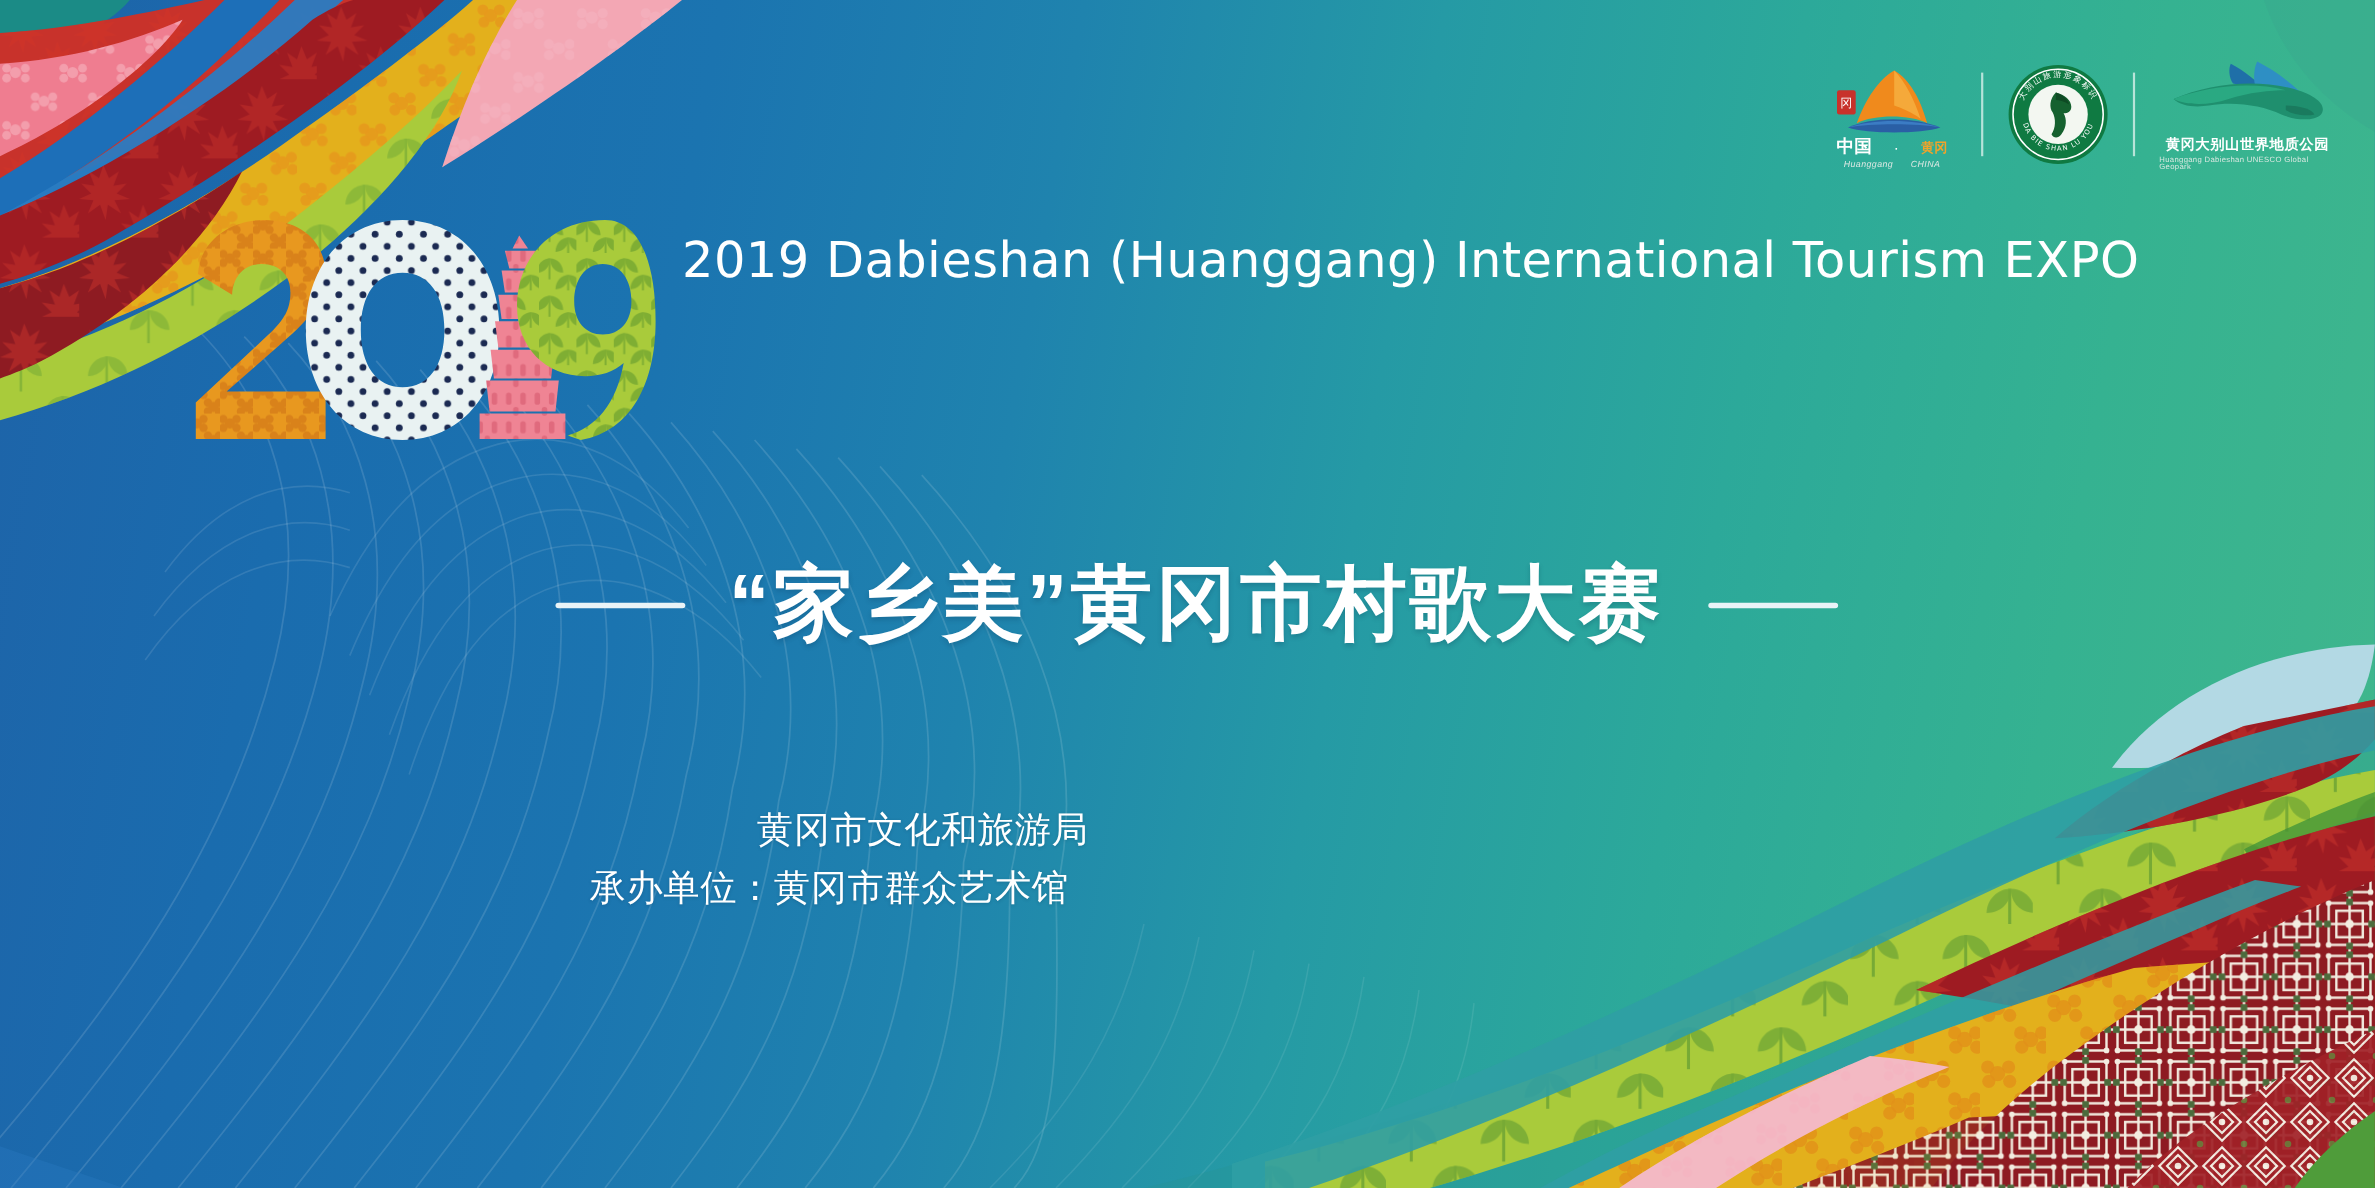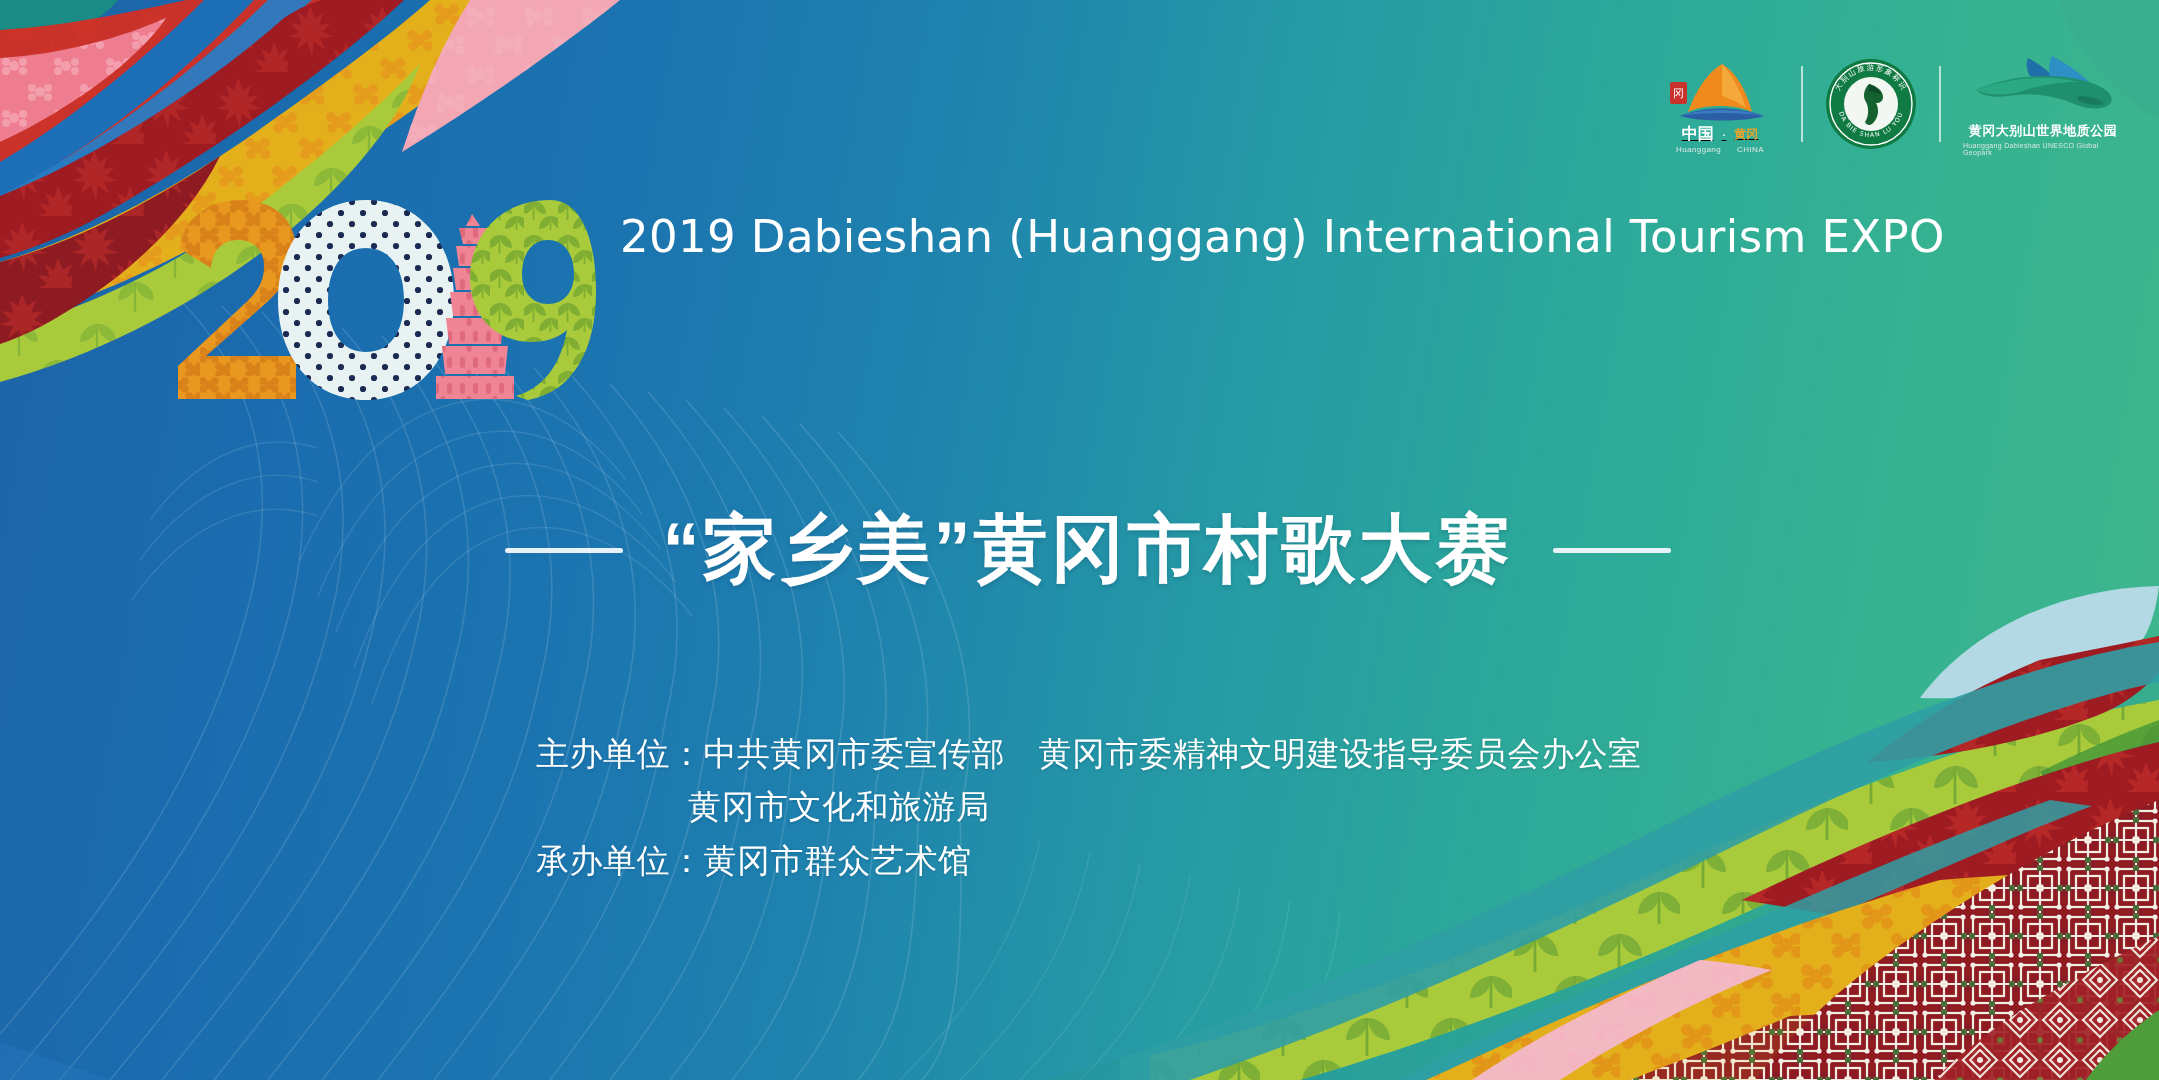"中国" .lg1 .cap { gap: 8px -> 20px; text-decoration: underline -> none }
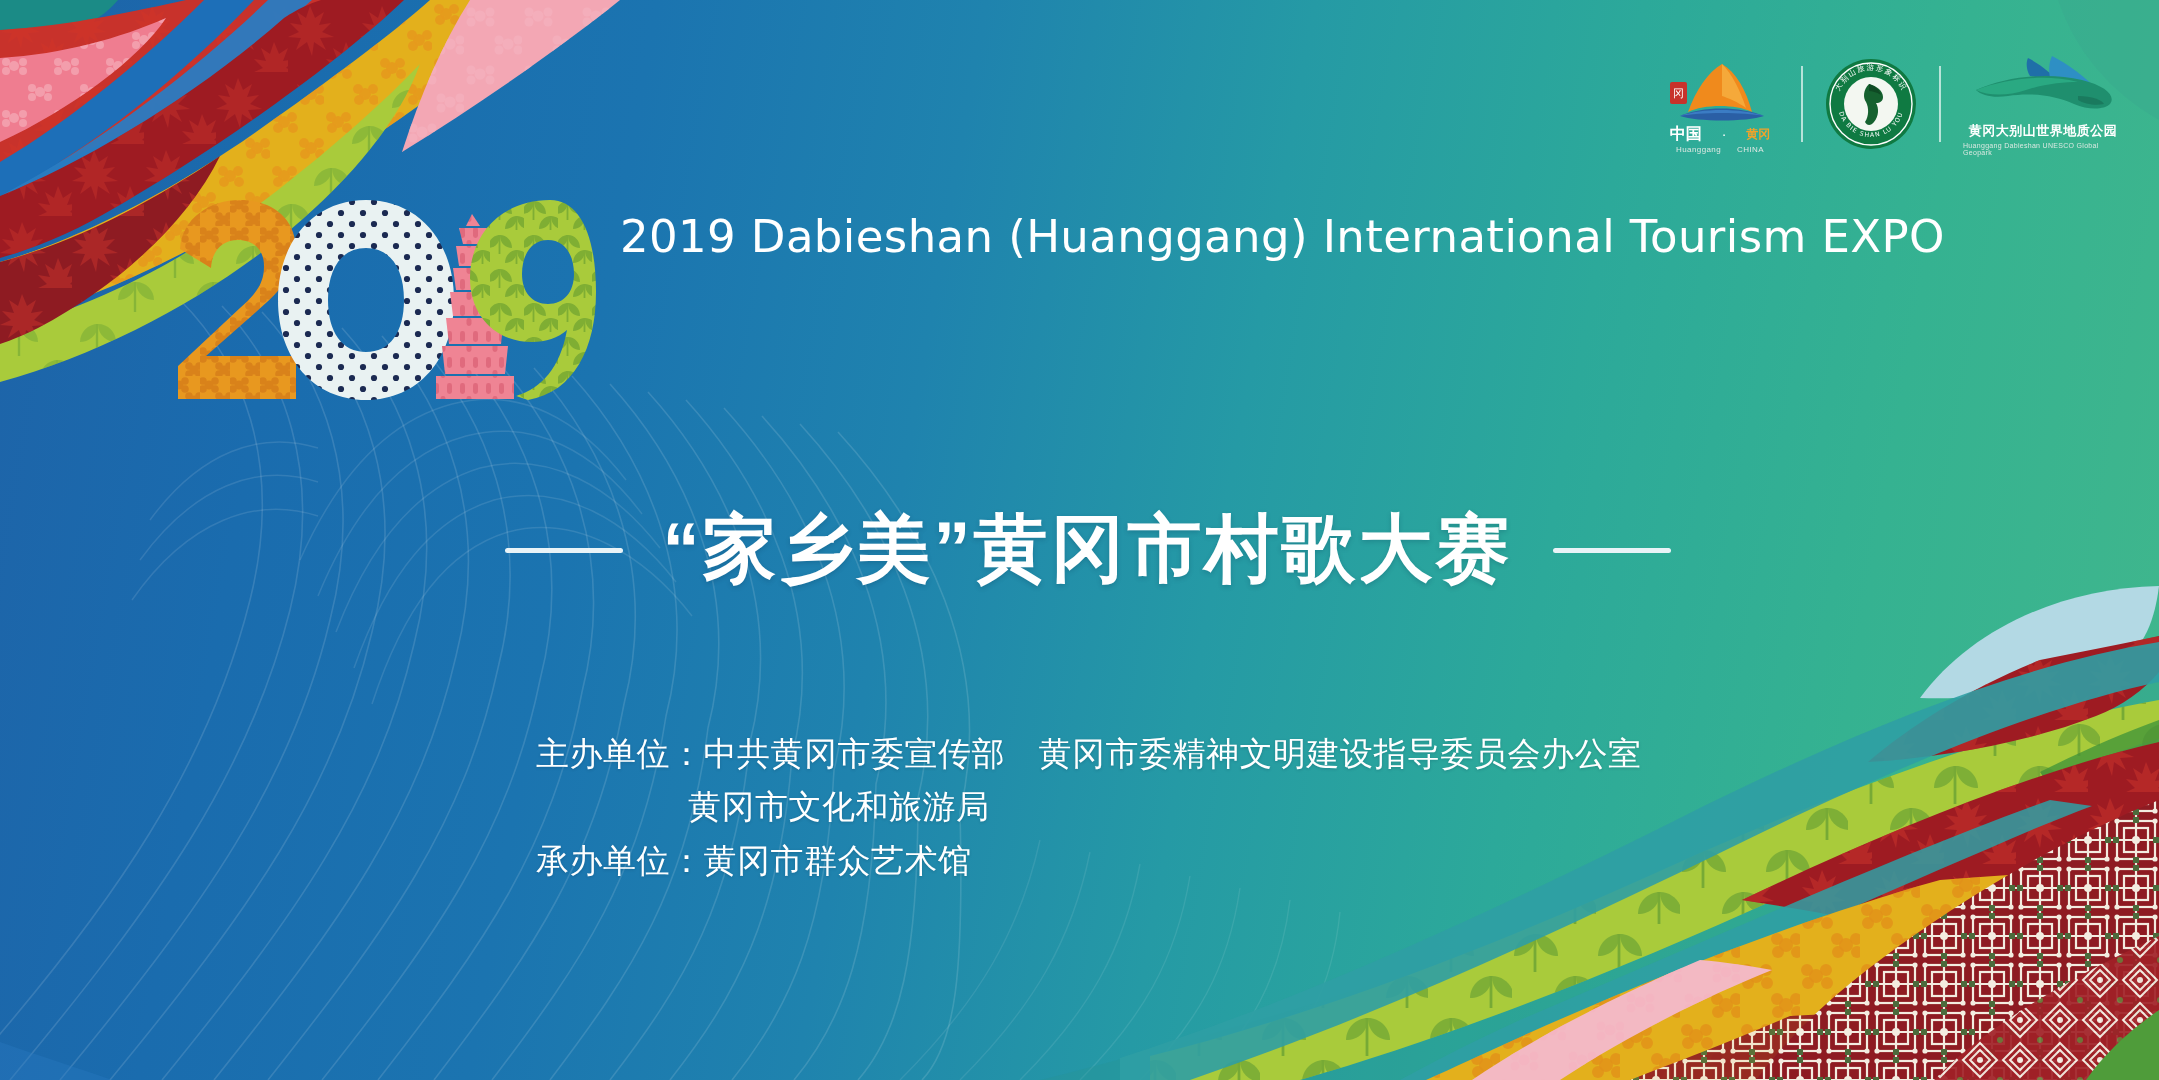"Huanggang" .lg1 .sub { font-style: none -> italic }
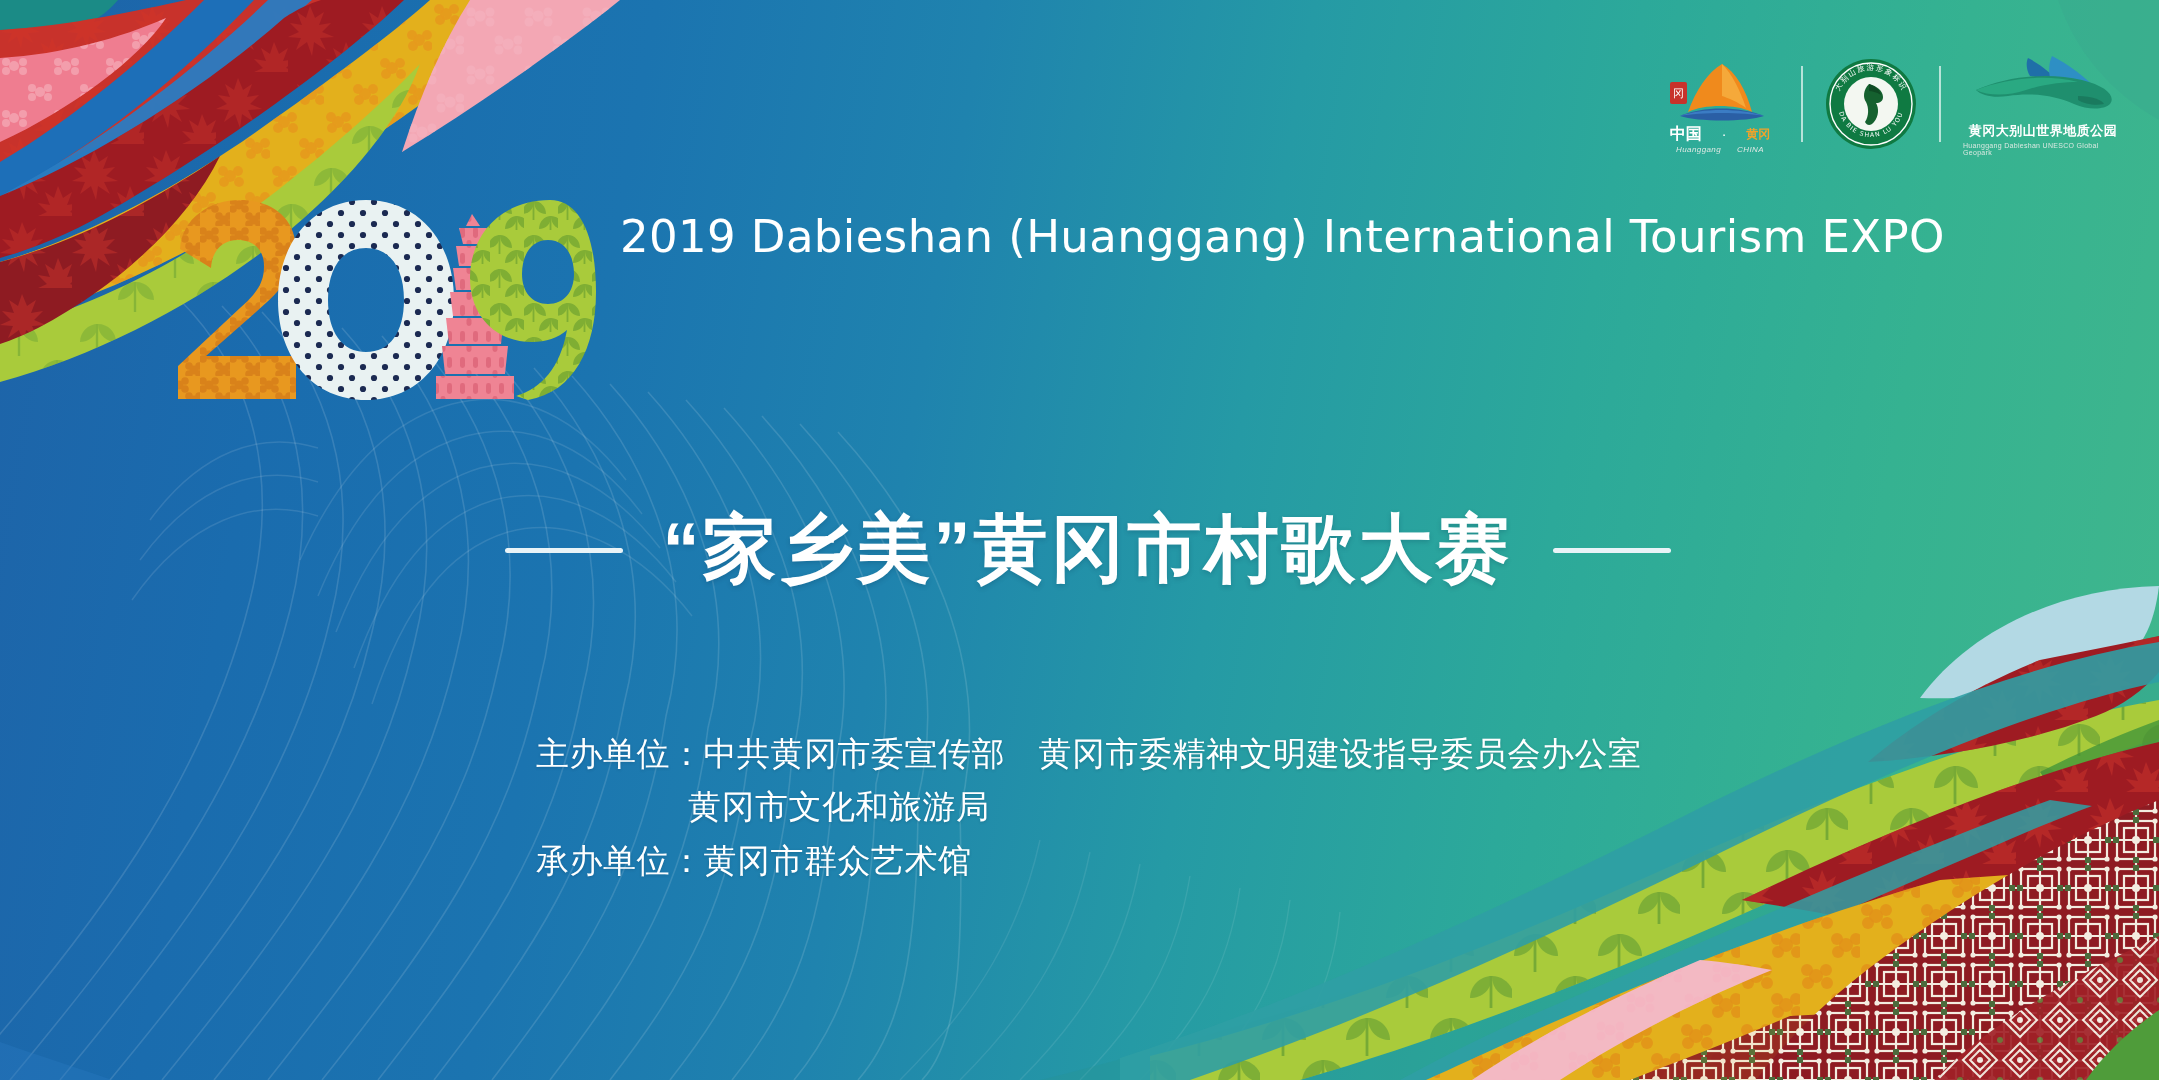"主办单位：中共黄冈市委宣传部 黄冈市委精神文明建设指导委员会办公室" span.credit-line { html: <span><span>主办单位：</span><span>中共黄冈市委宣传部 黄冈市委精神文明建设指导委员会办公室</span></span> -> none }
